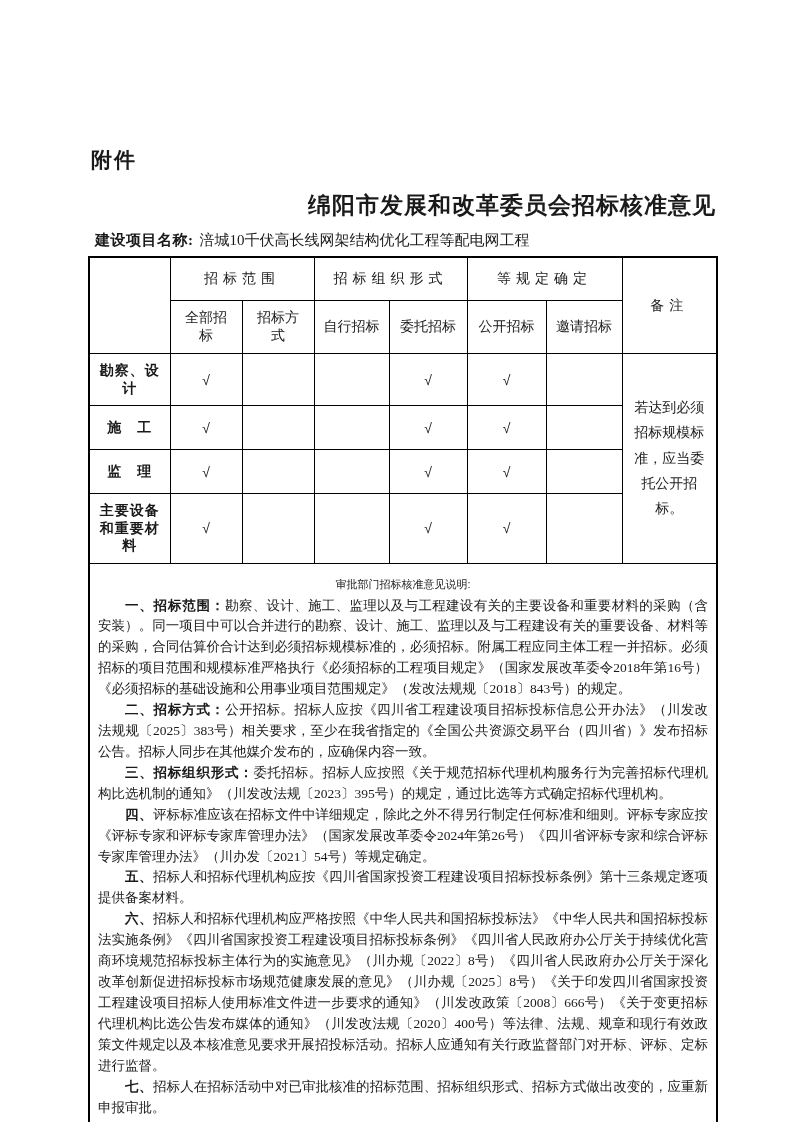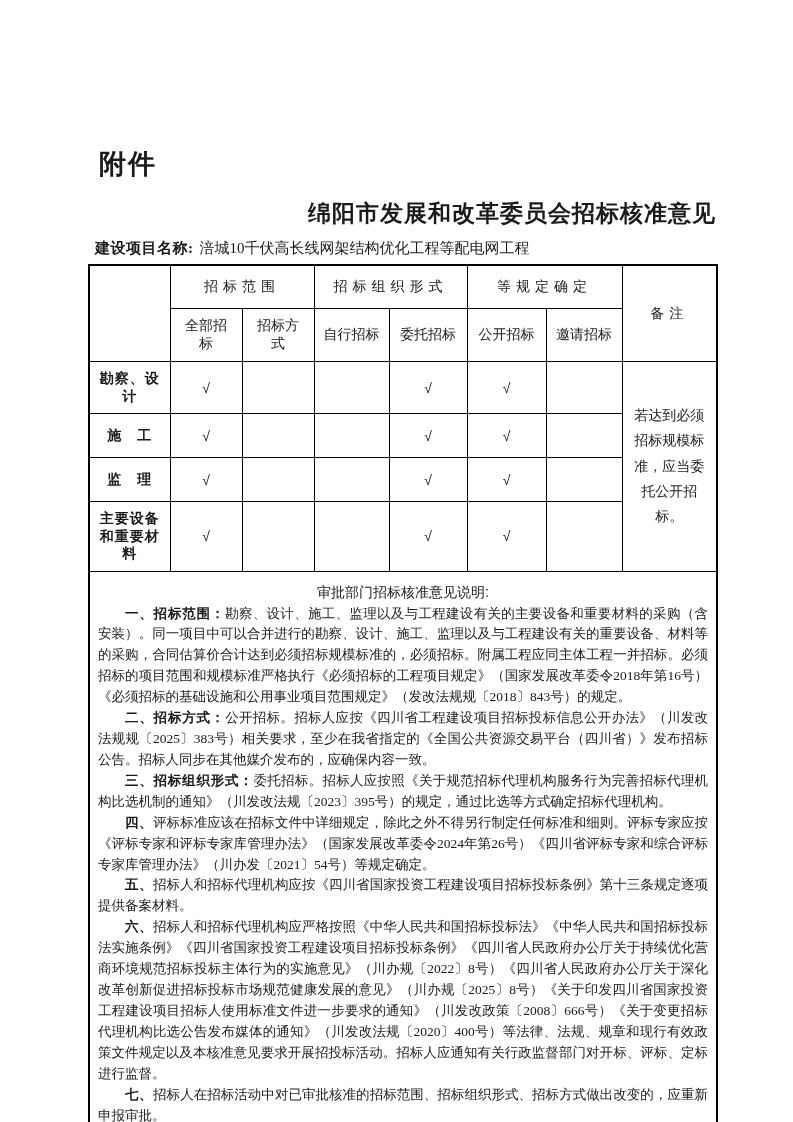"附件" .attachment { font-size: 27px -> 21px; margin-left: 11px -> 3px }
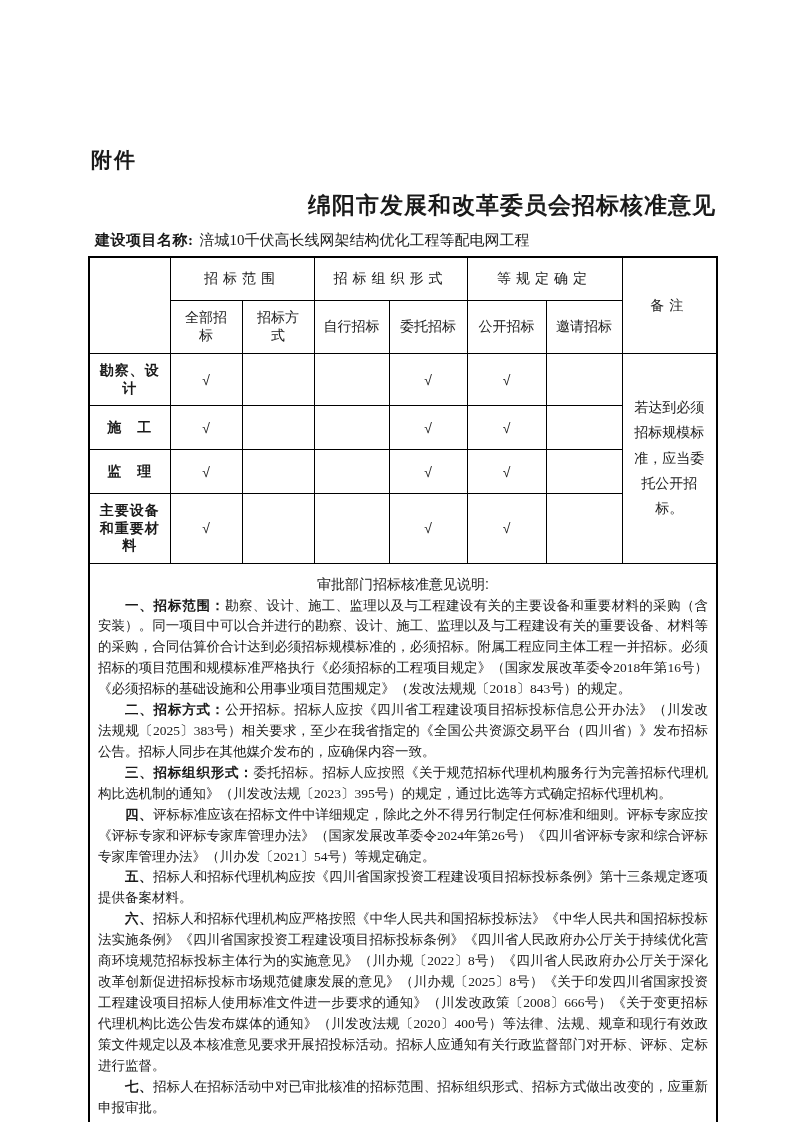"审批部门招标核准意见说明:" .opinion-heading { font-size: 14px -> 11px }
